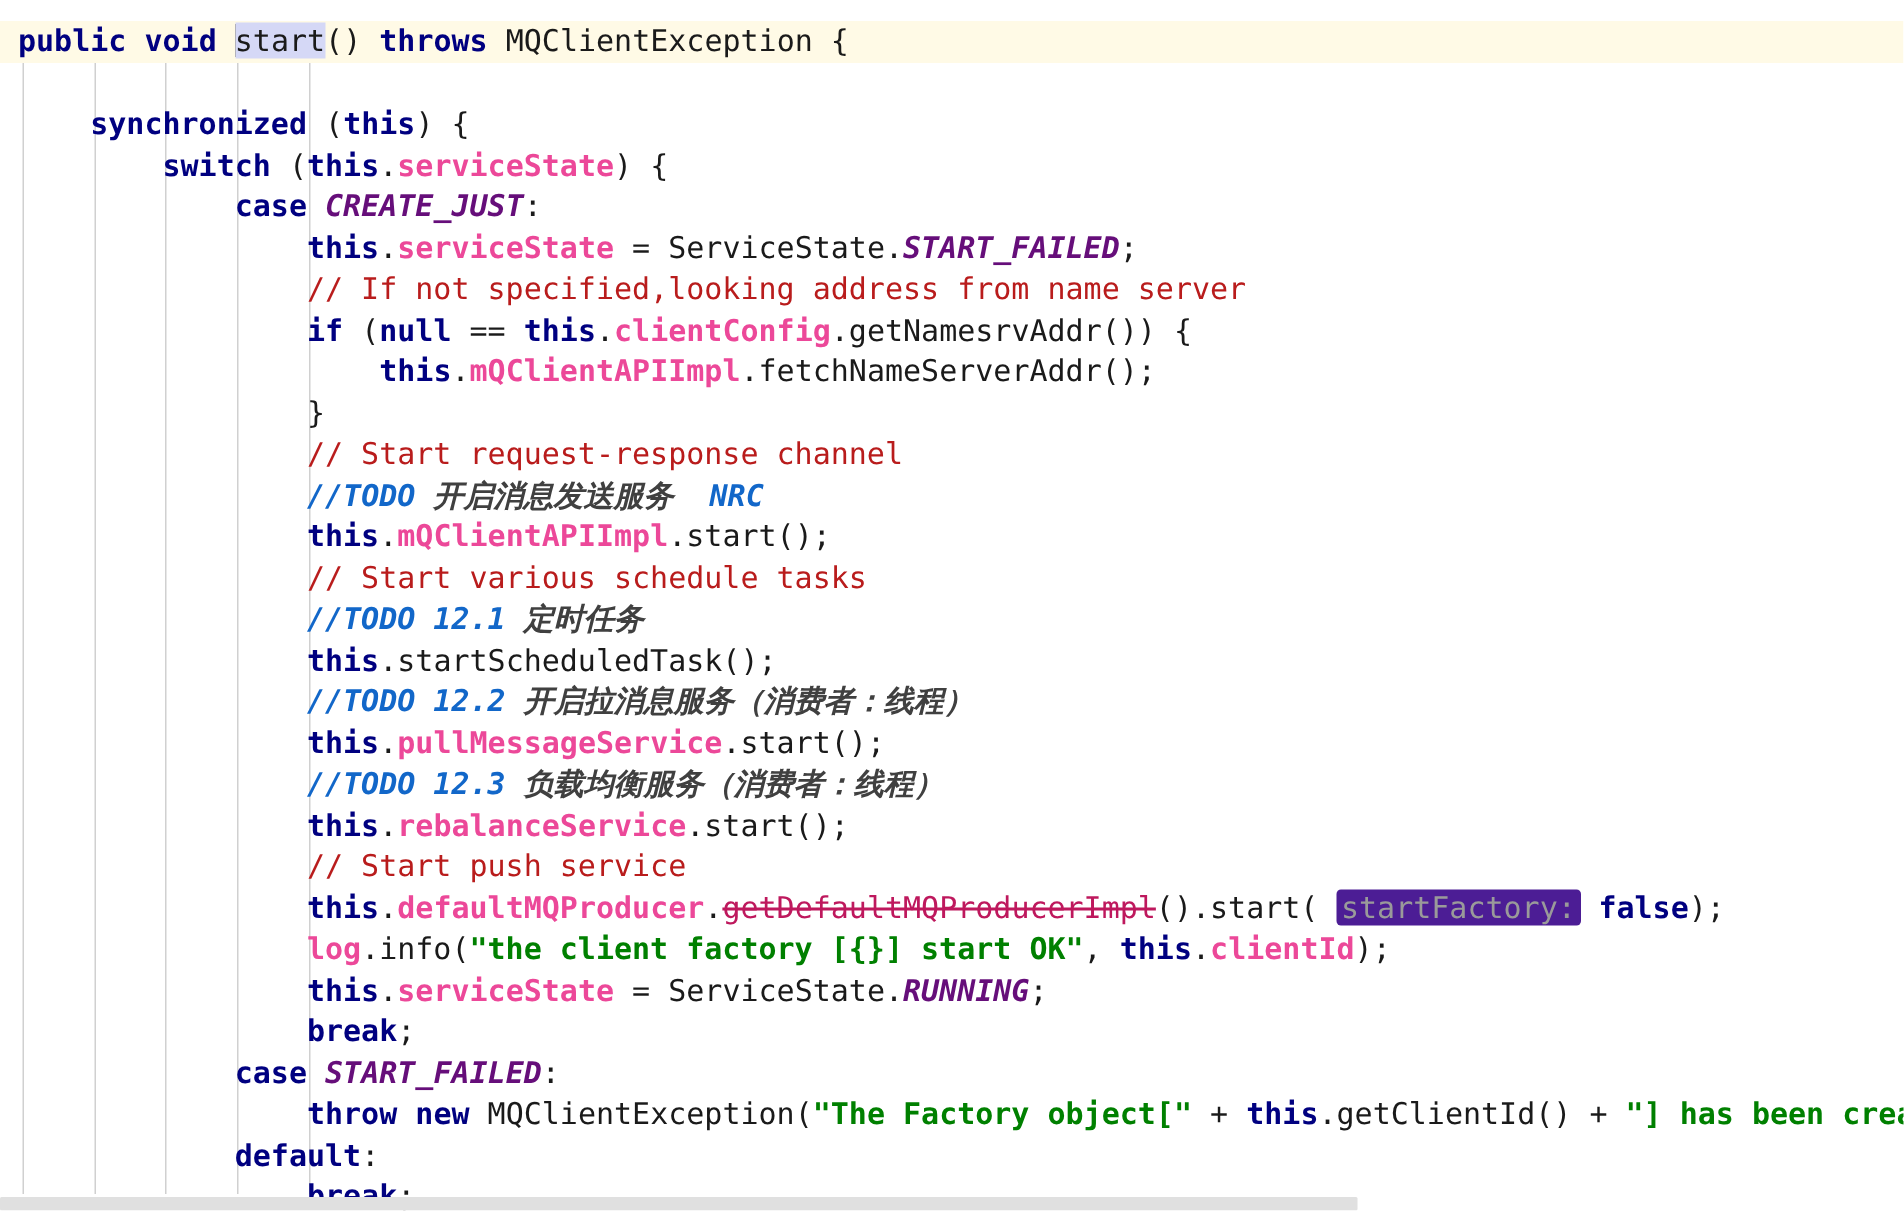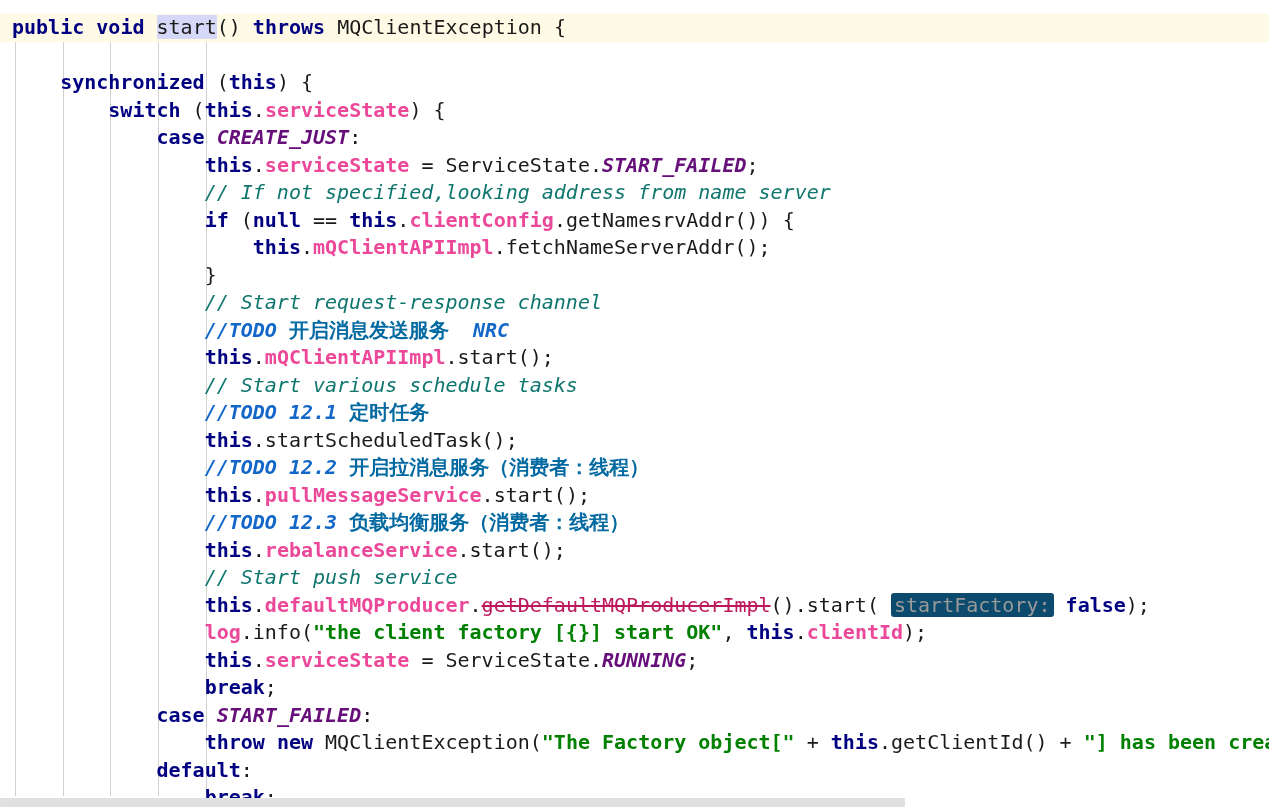"// If not specified,looking address" .cmt { color: #0f766e -> #b91c1c; font-style: italic -> none }
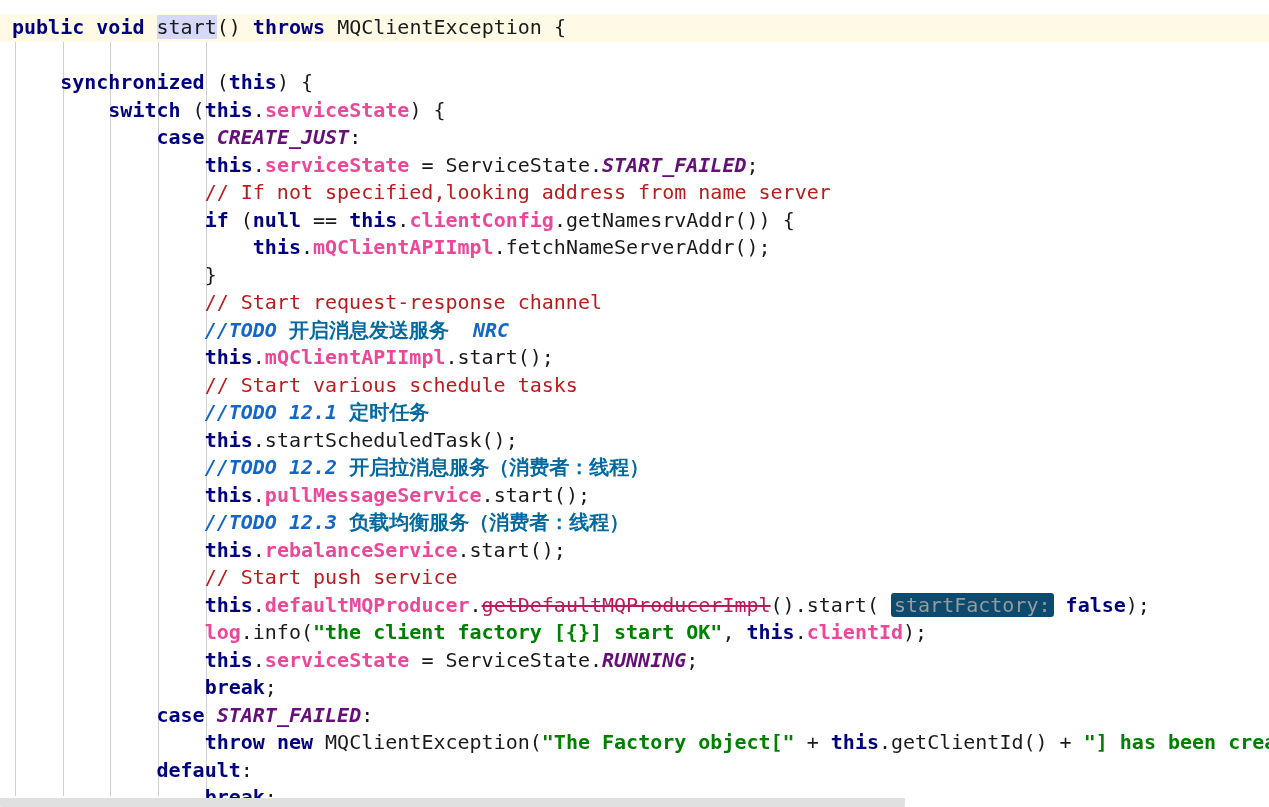"开启消息发送服务" .todocn { color: #0369a1 -> #404040; font-style: none -> italic }
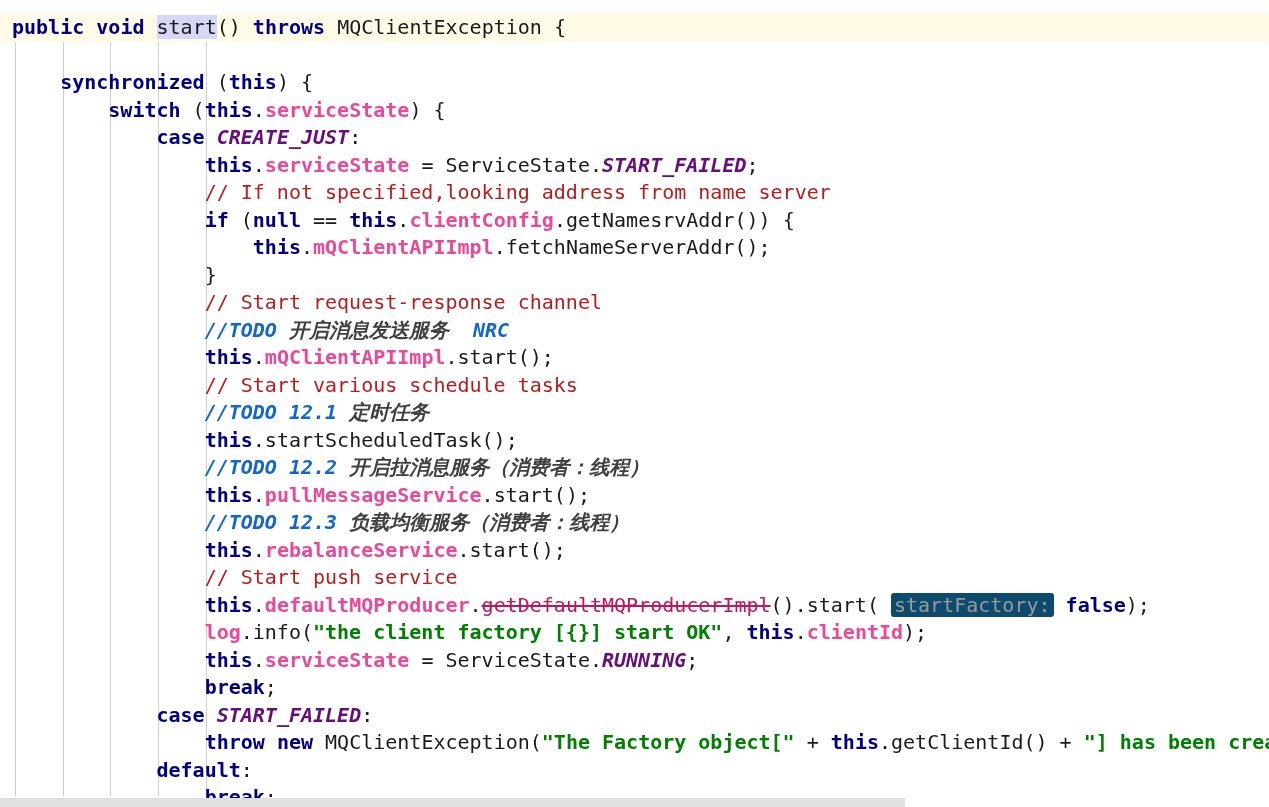"startFactory:" .hint { background: #0c4a6e -> #4c1d95 }
